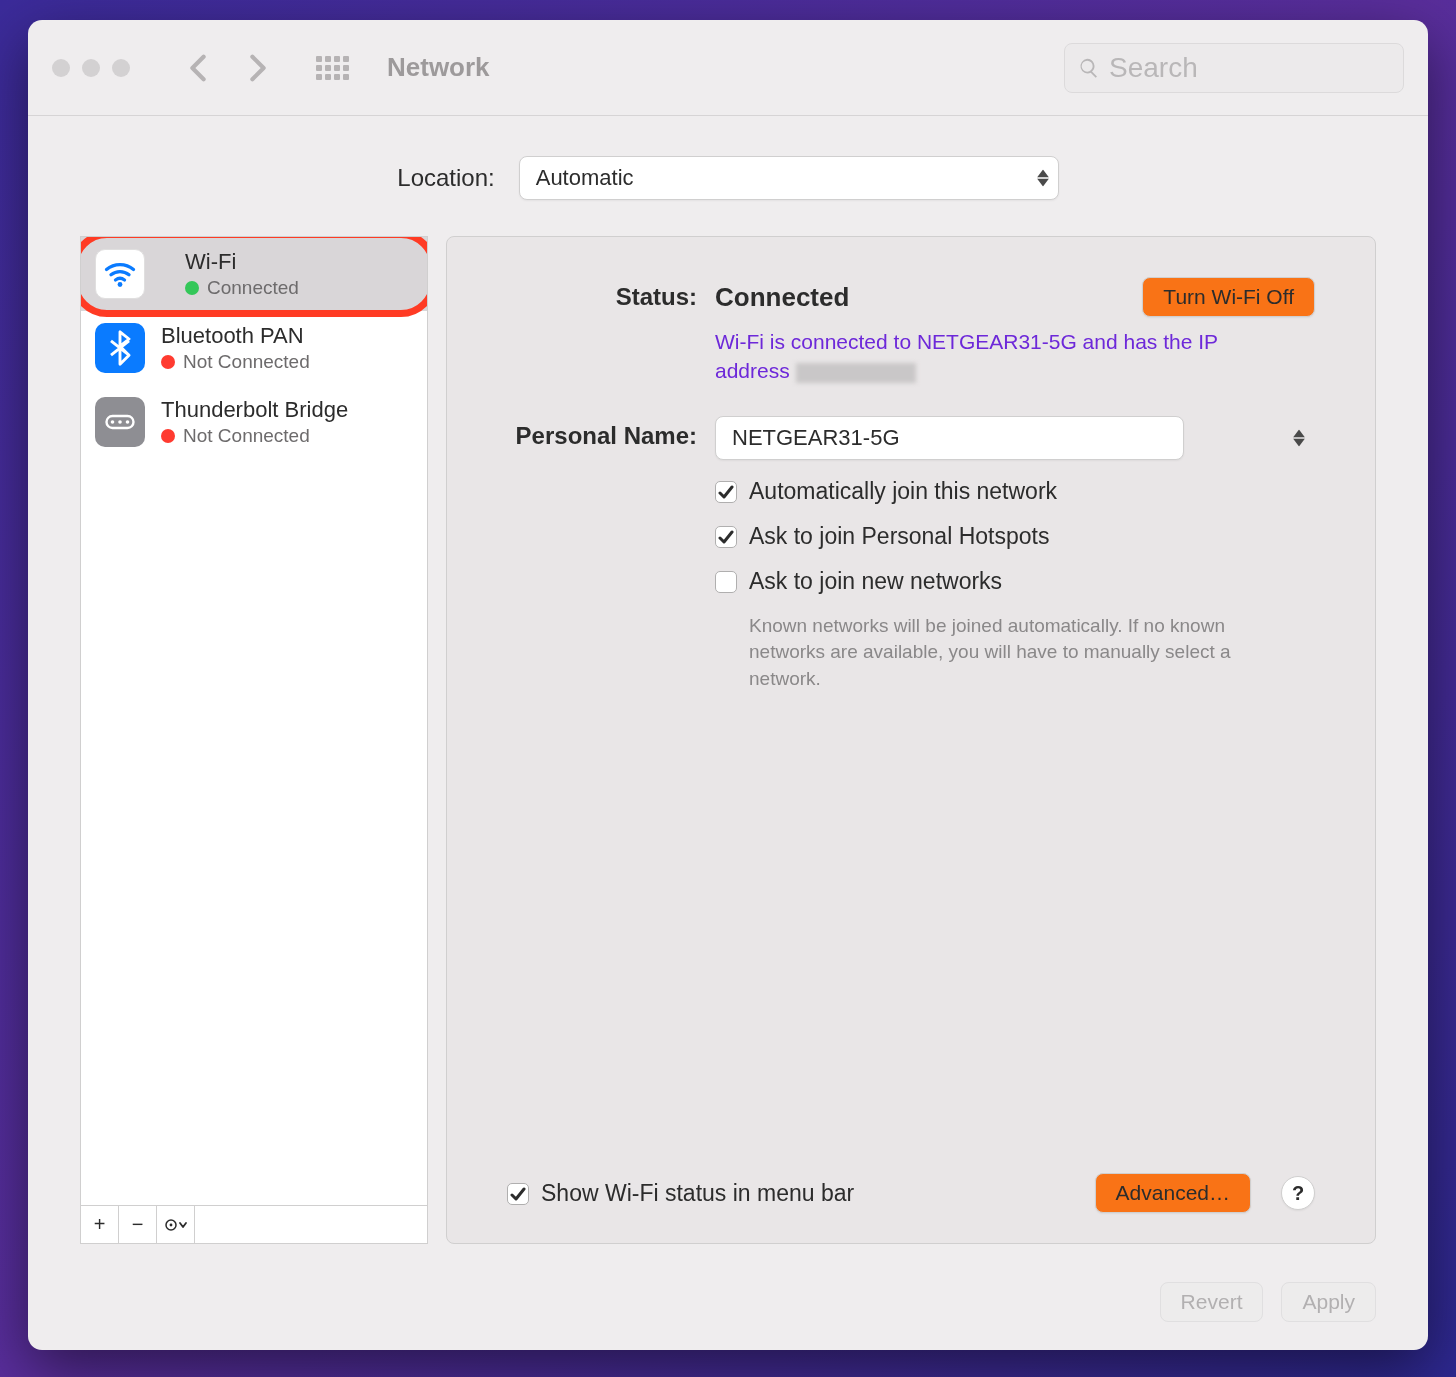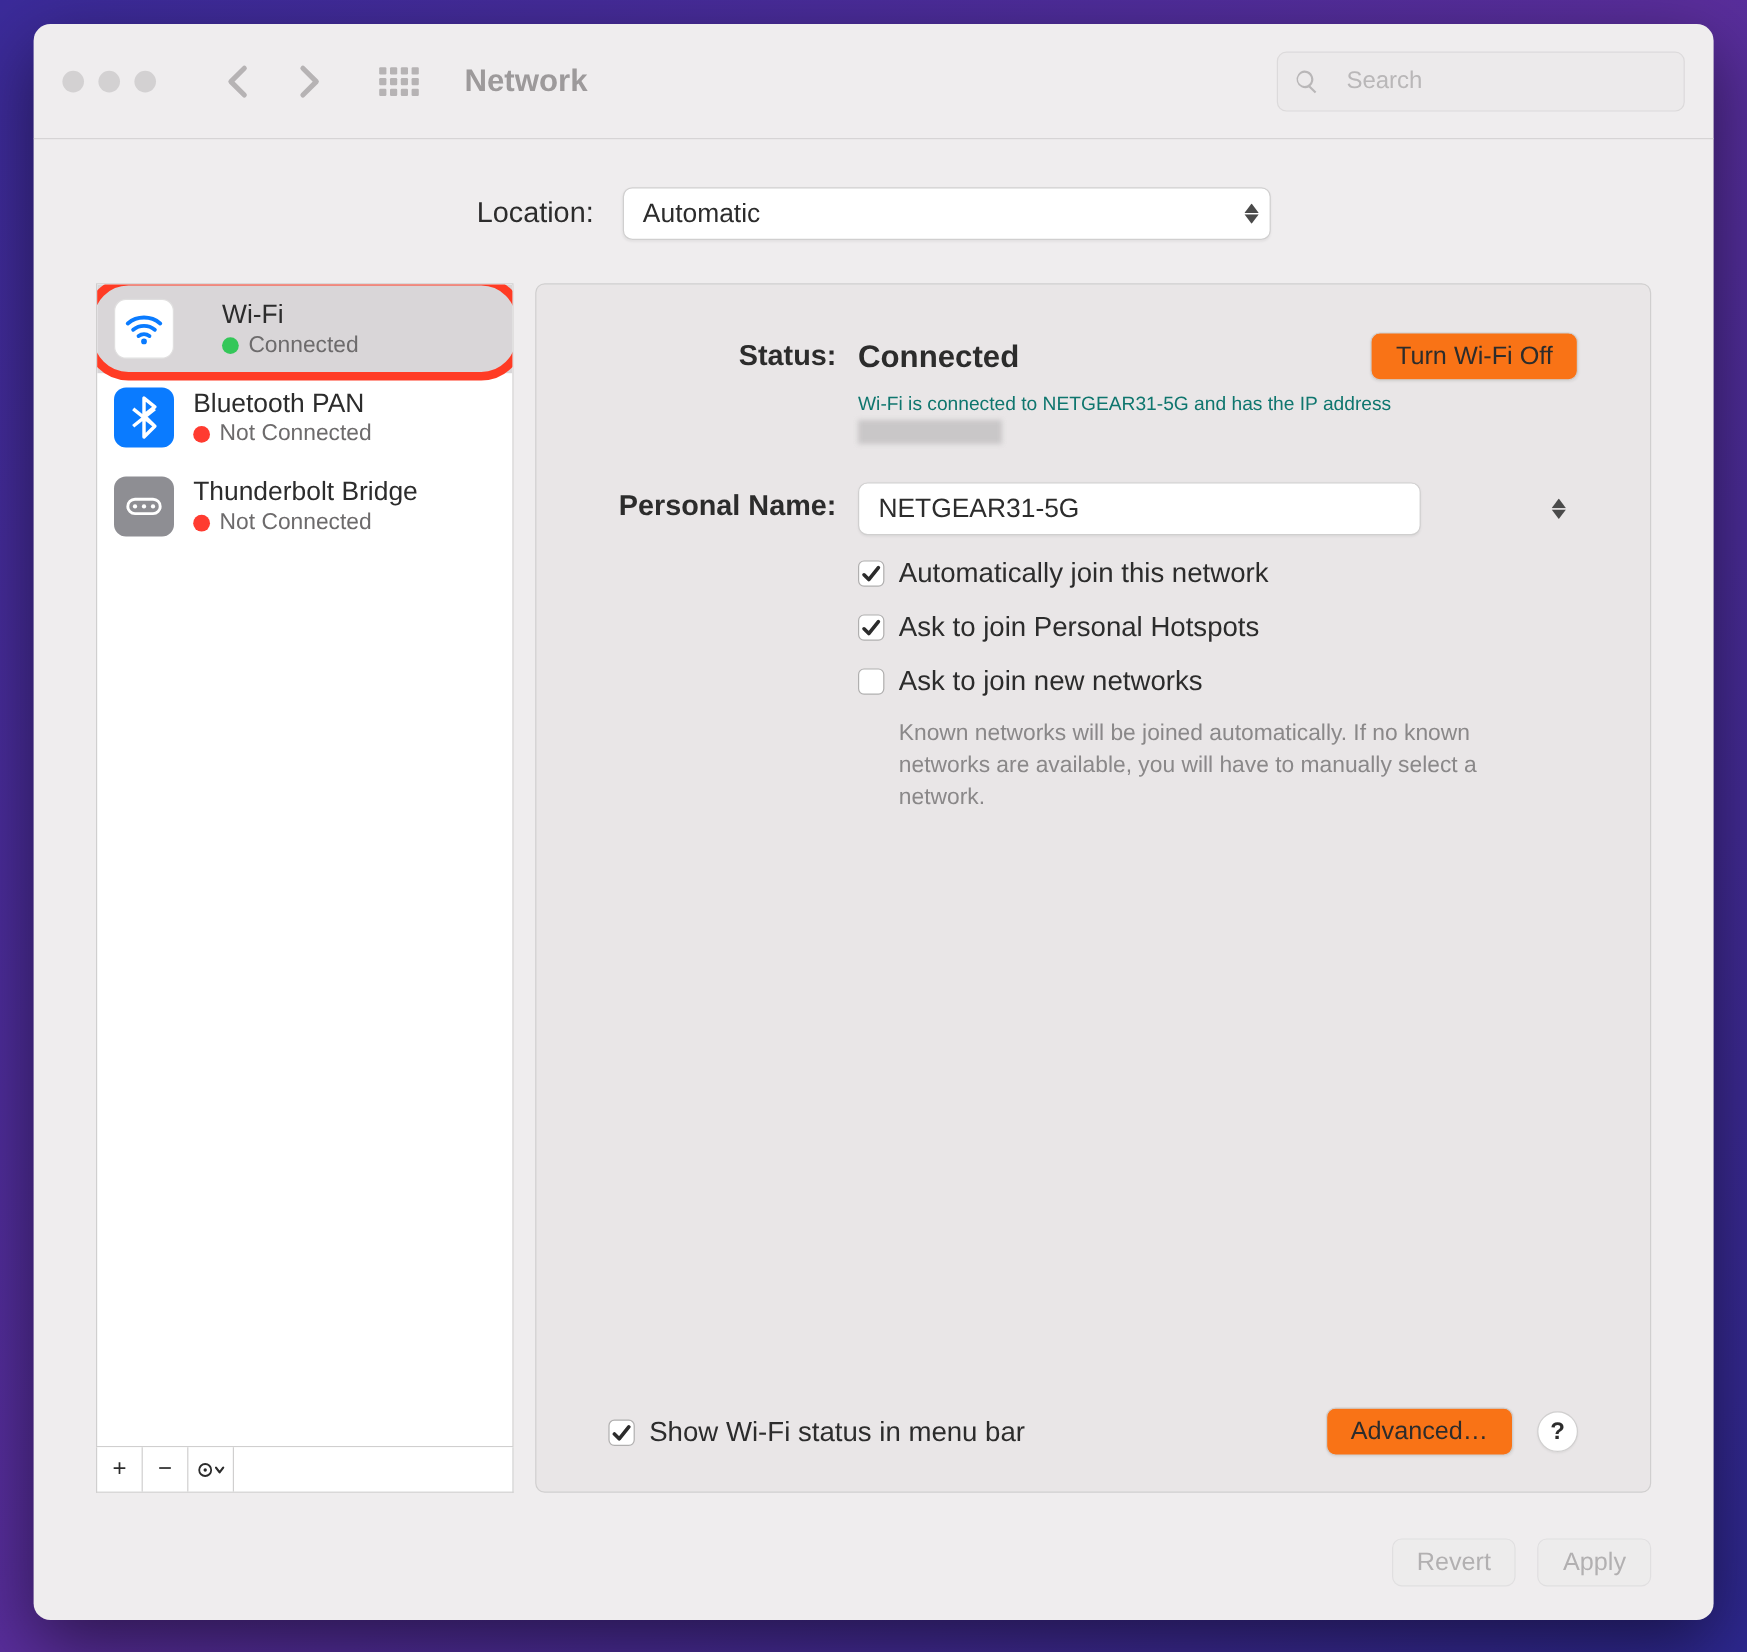"Search" .search-input { font-size: 20px -> 28px; padding-left: 57px -> 44px }
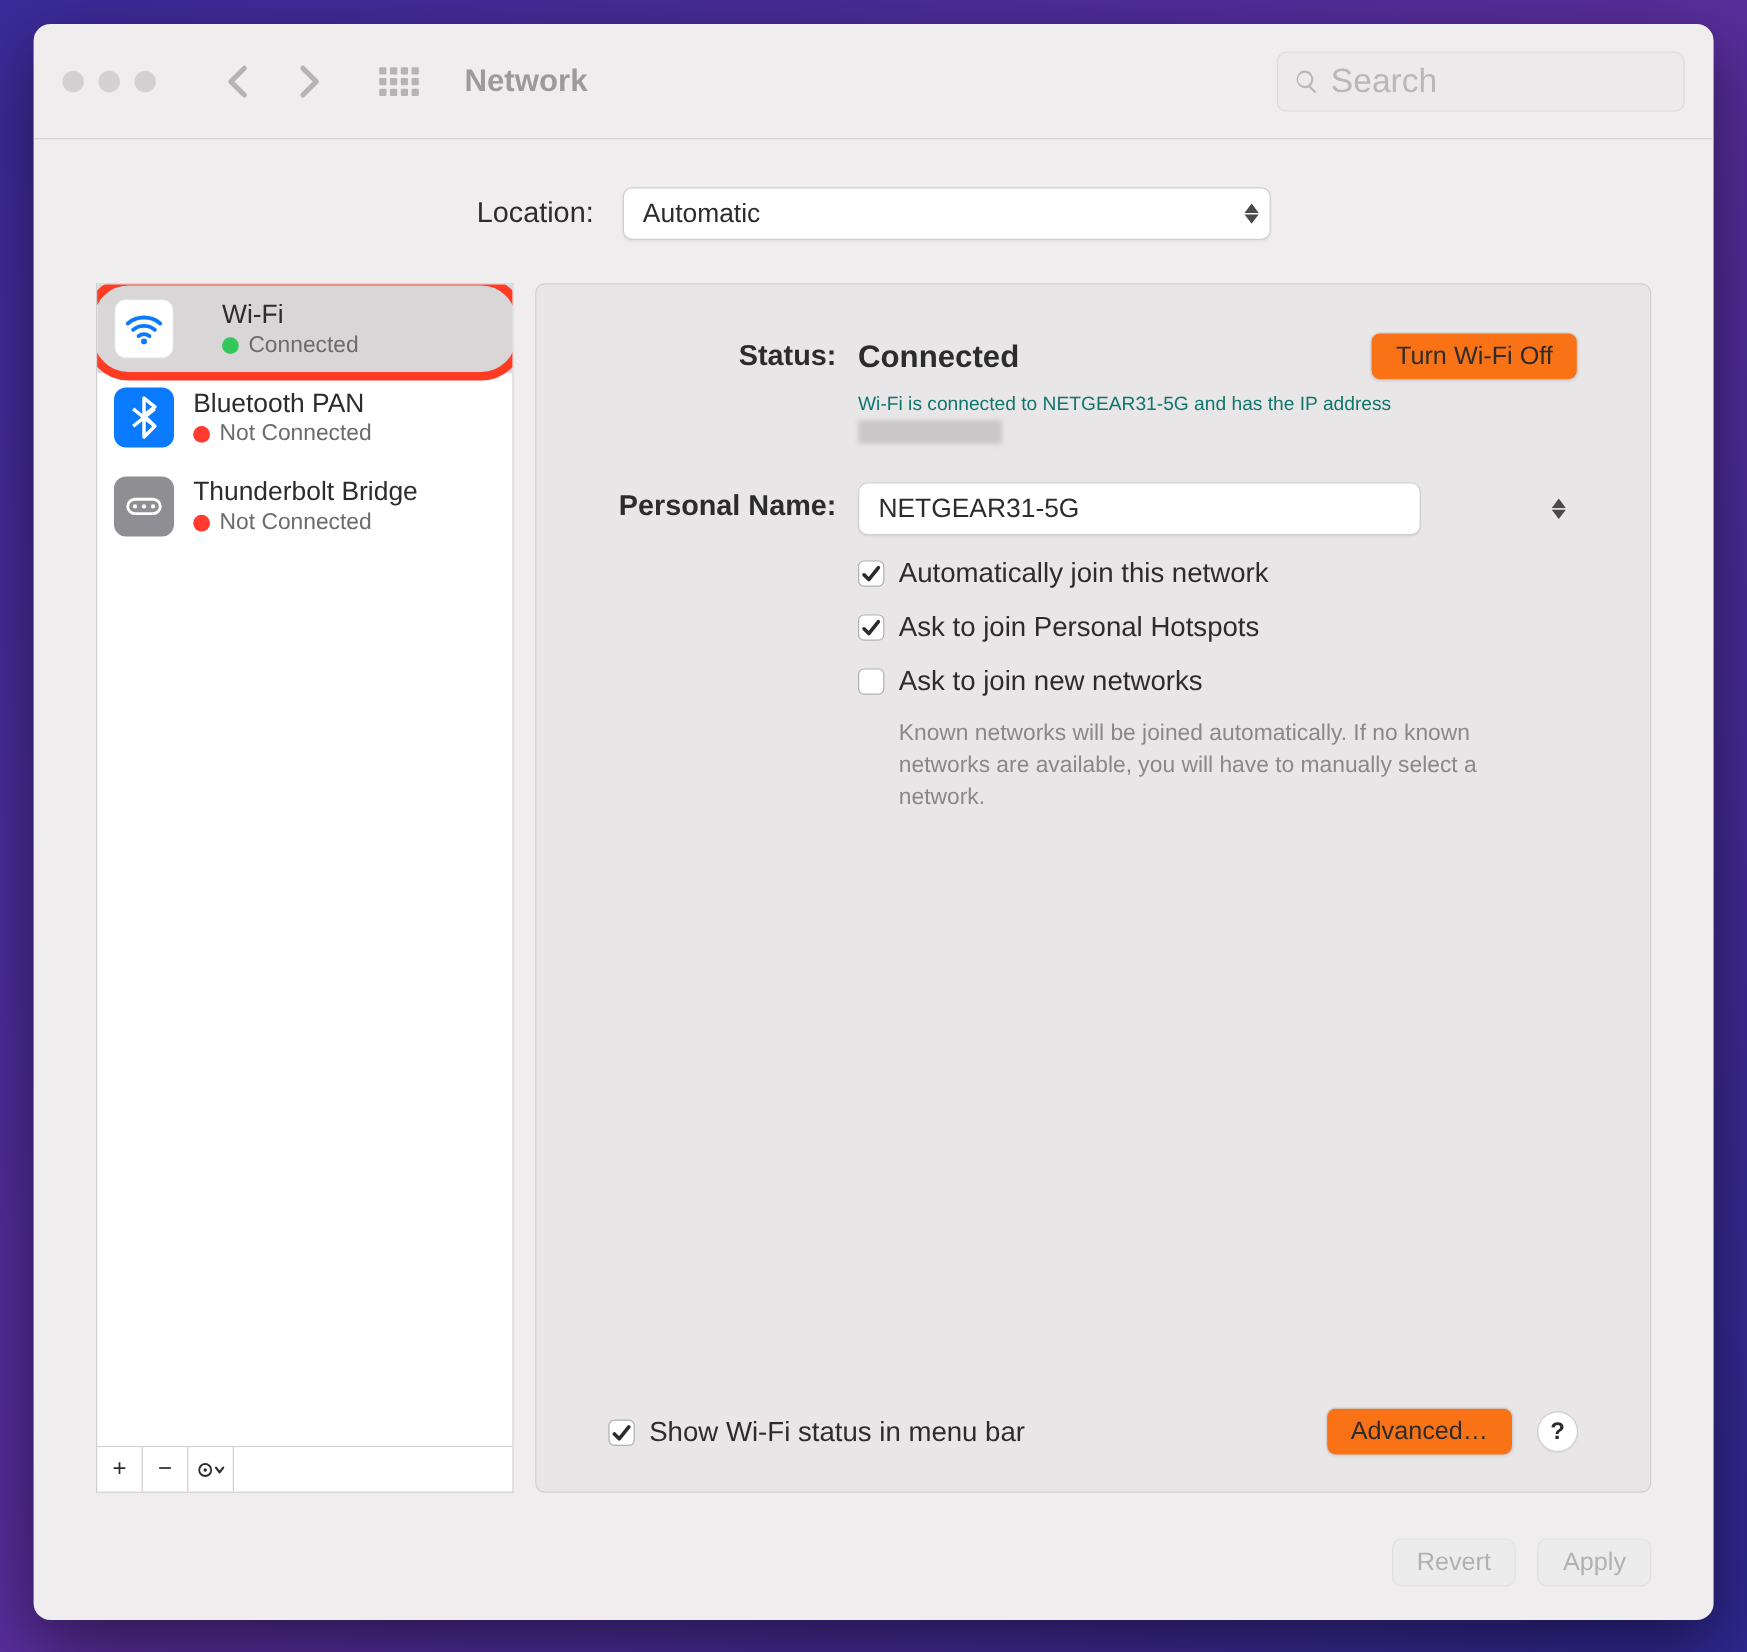"Wi-Fi is connected to NETGEAR31-5G" .status-desc { color: #0f766e -> #6d28d9; font-size: 16px -> 21px }
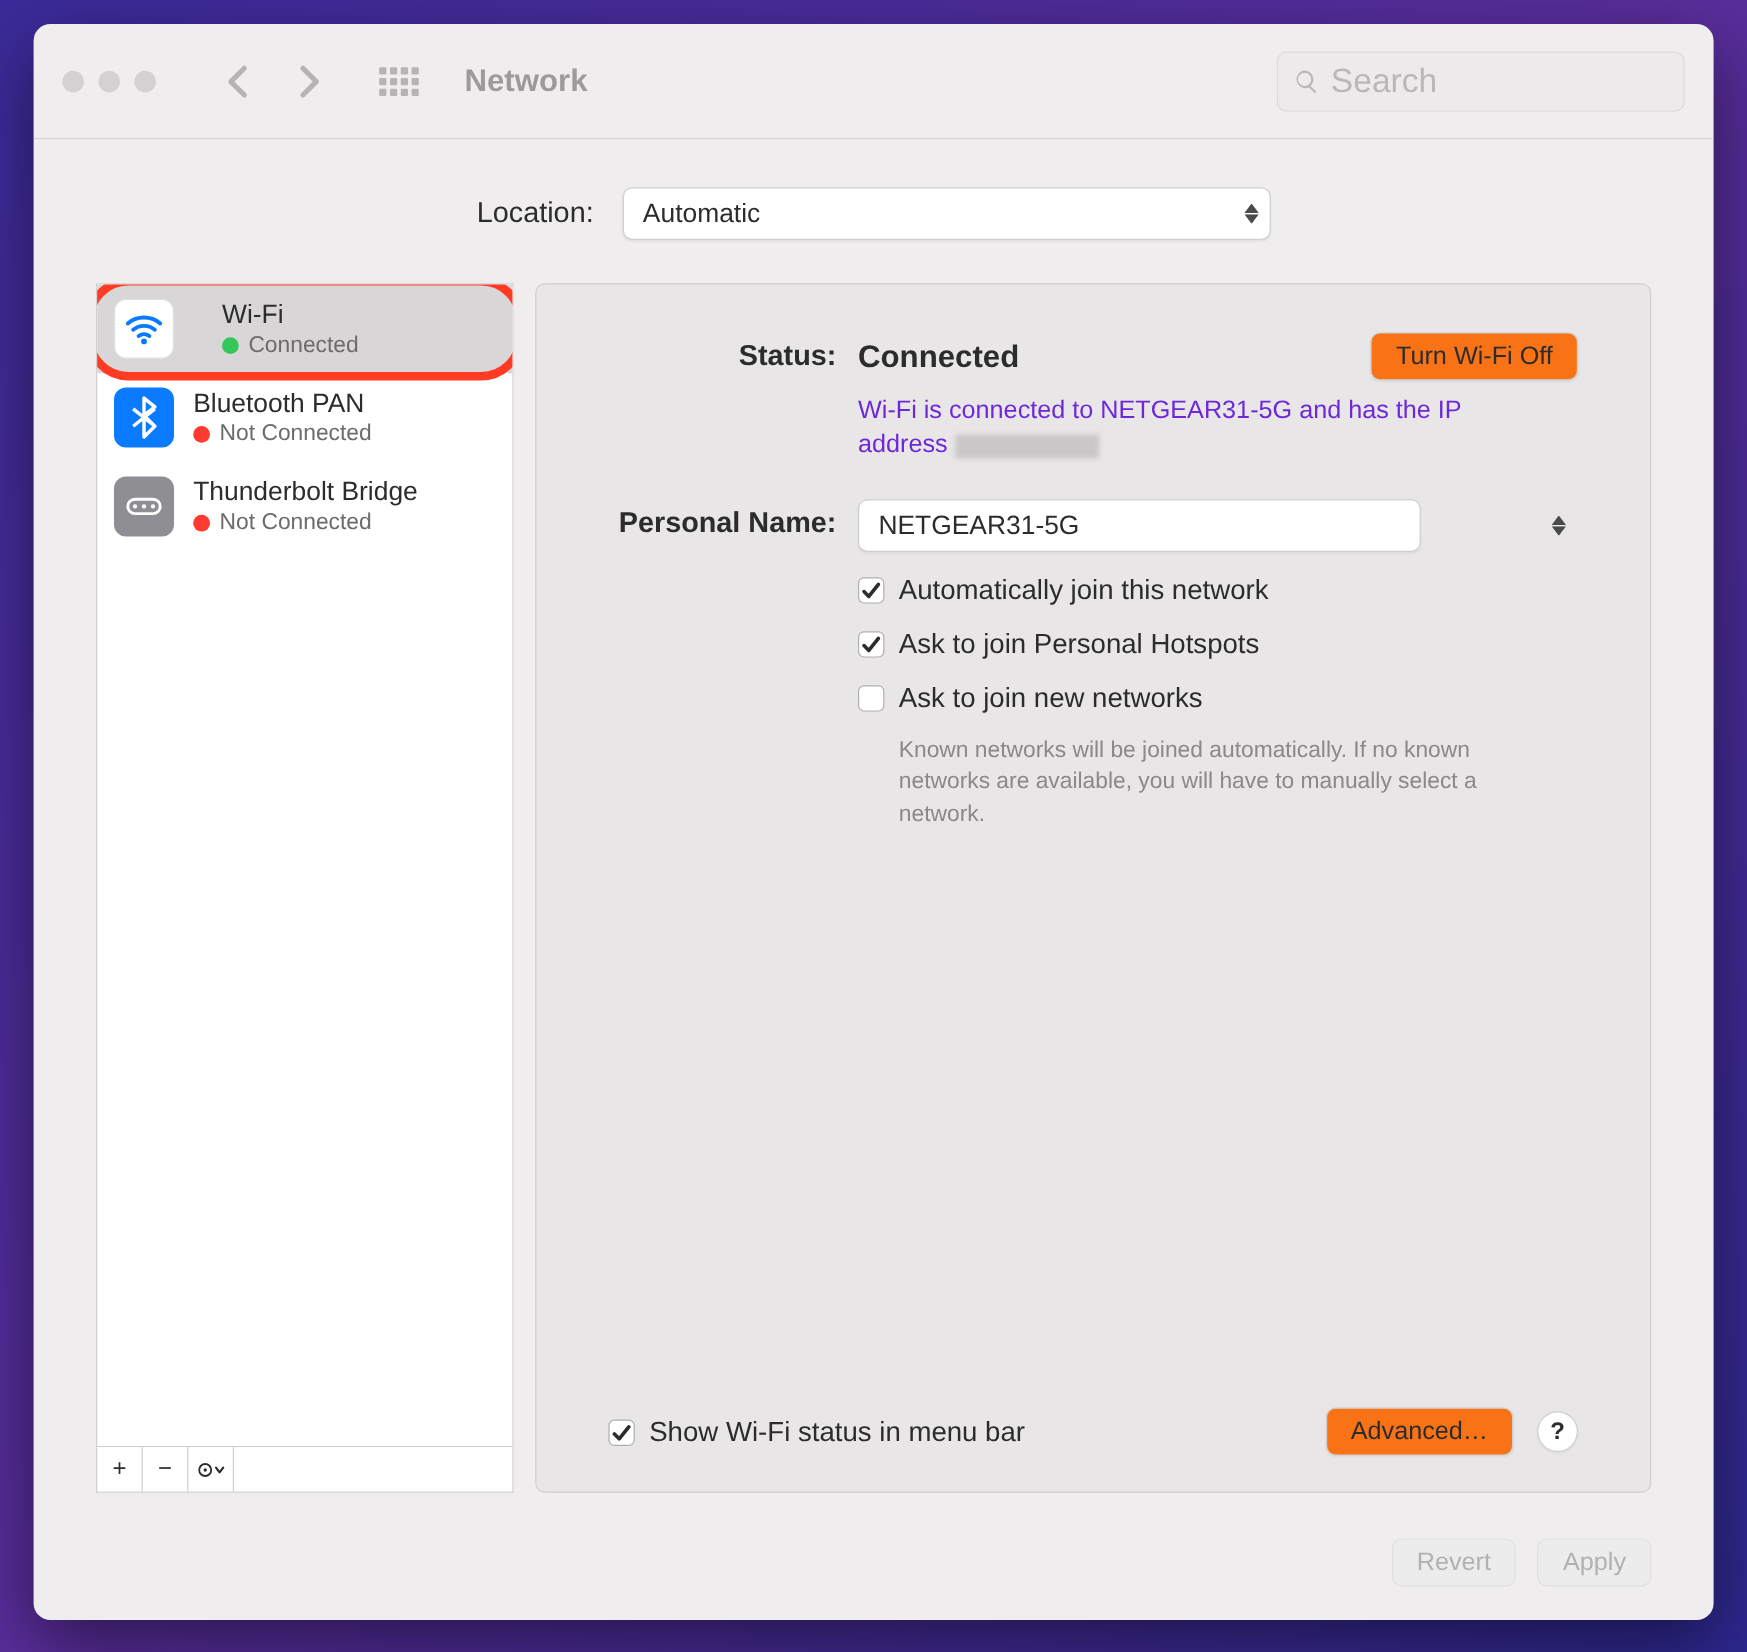"Show Wi-Fi status in menu" .bottom-row { gap: 20px -> 30px }
